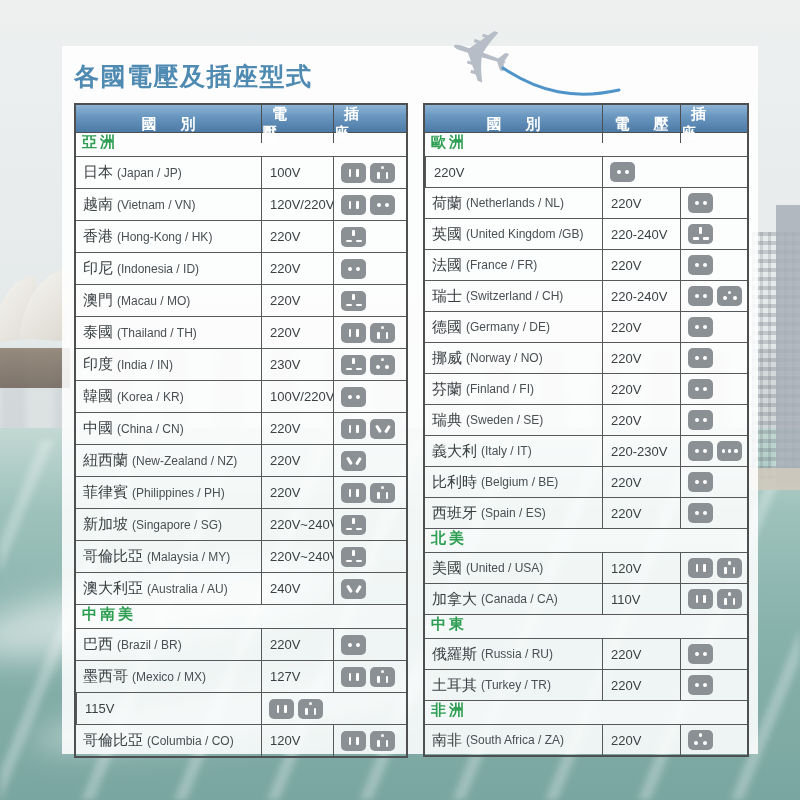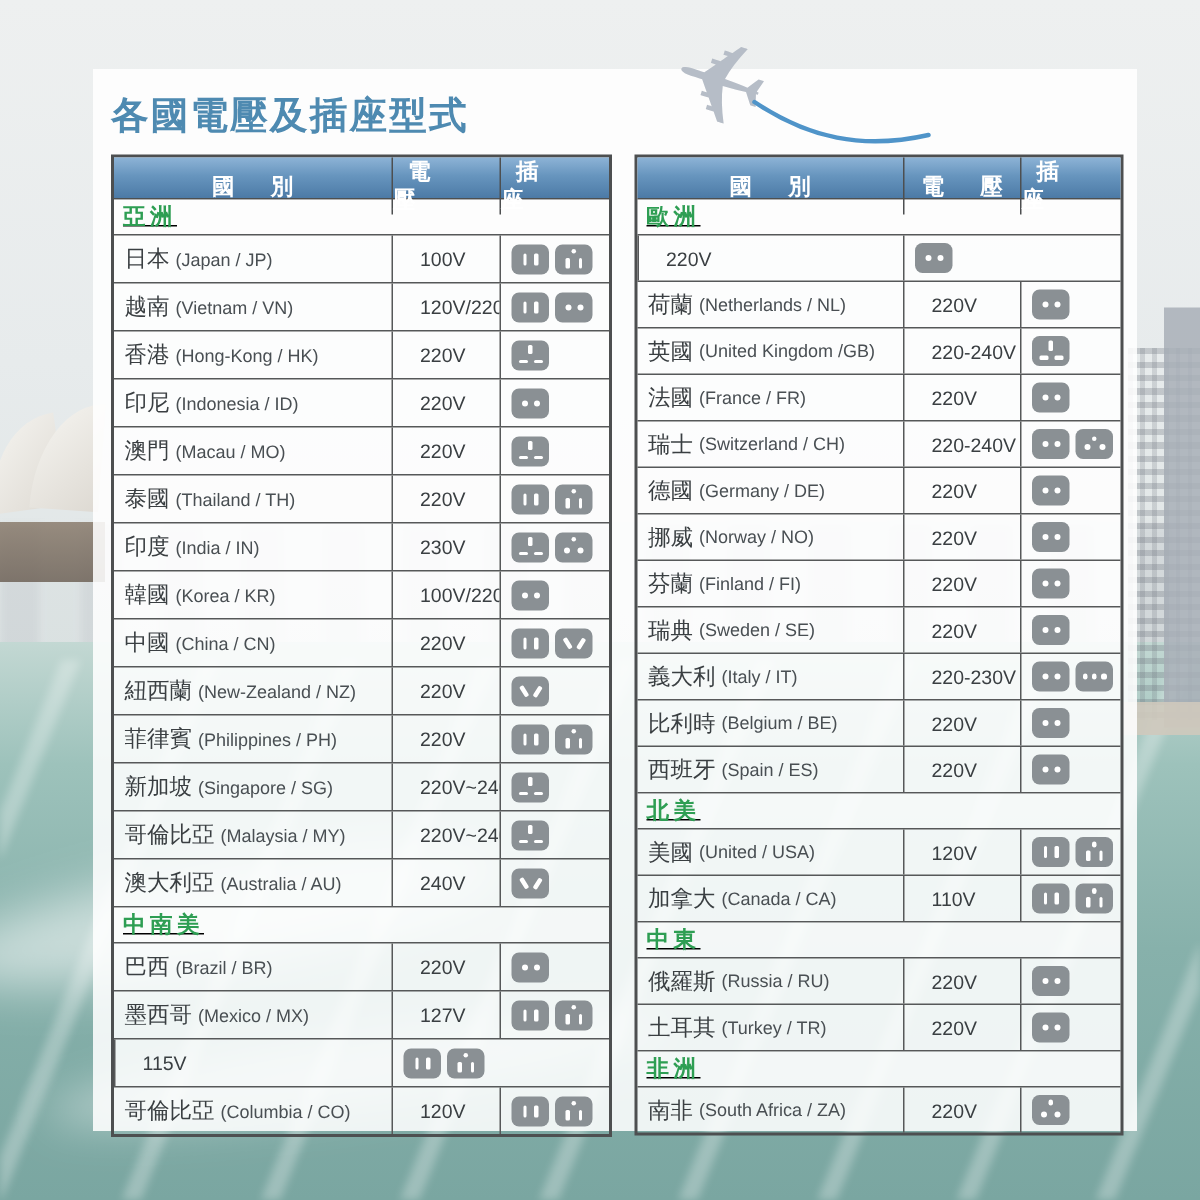"亞洲" .srow { align-items: center -> flex-start; text-decoration: underline -> none }
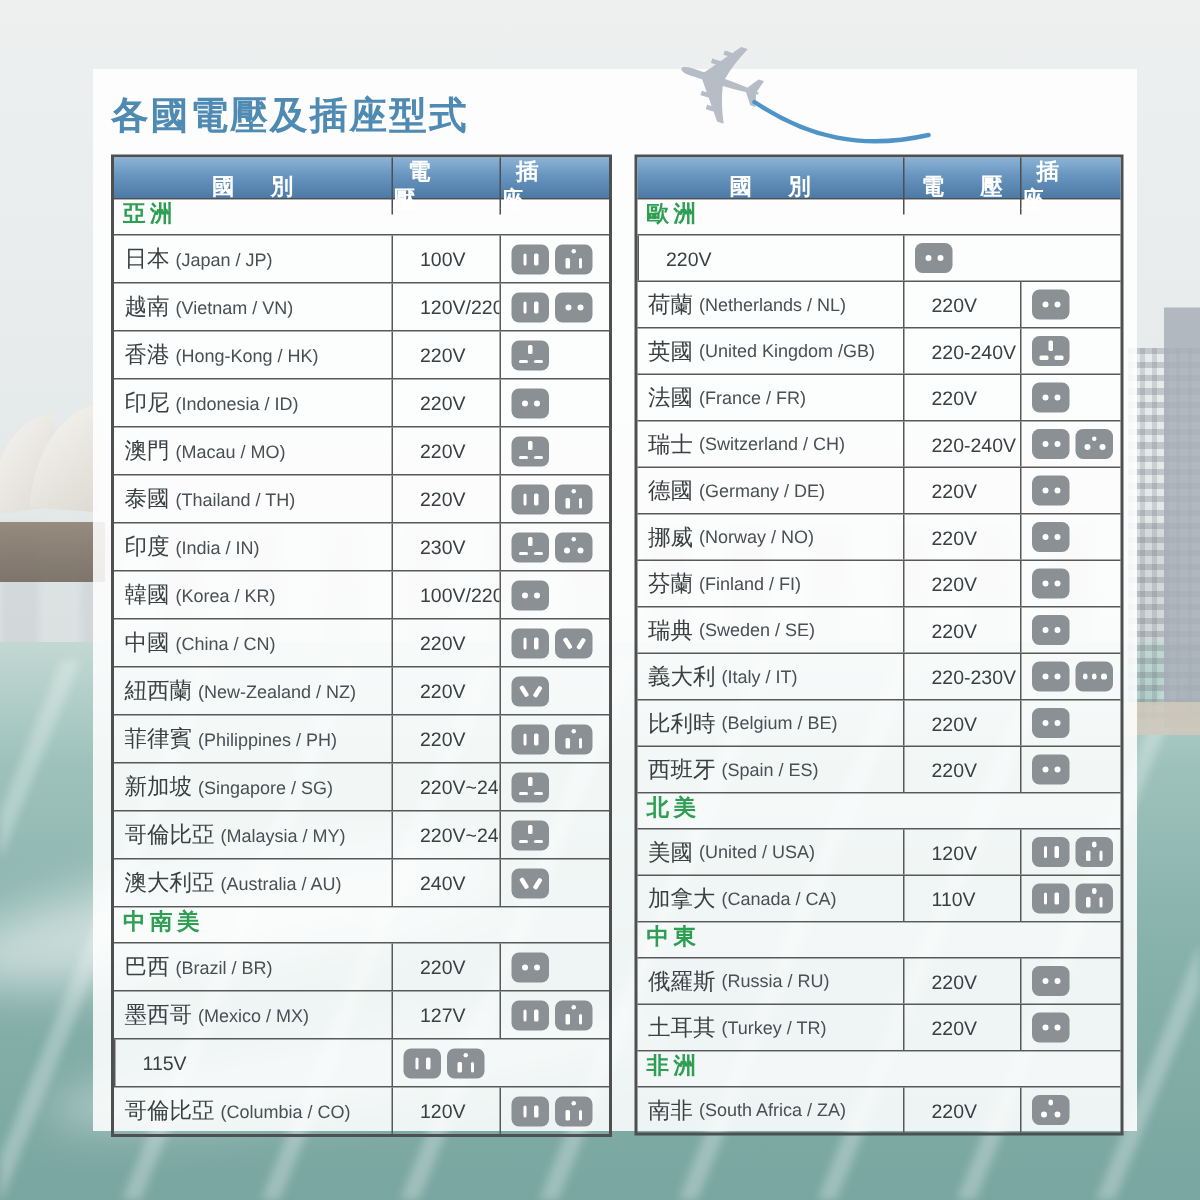"100V" .c-volt { padding-left: 18px -> 8px }
